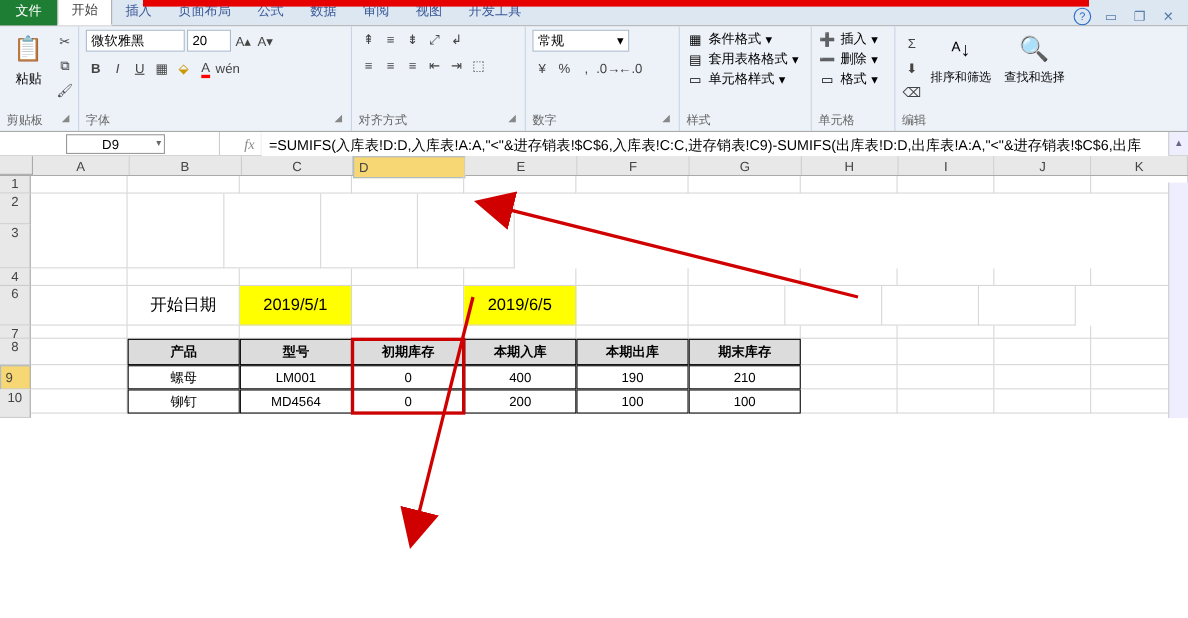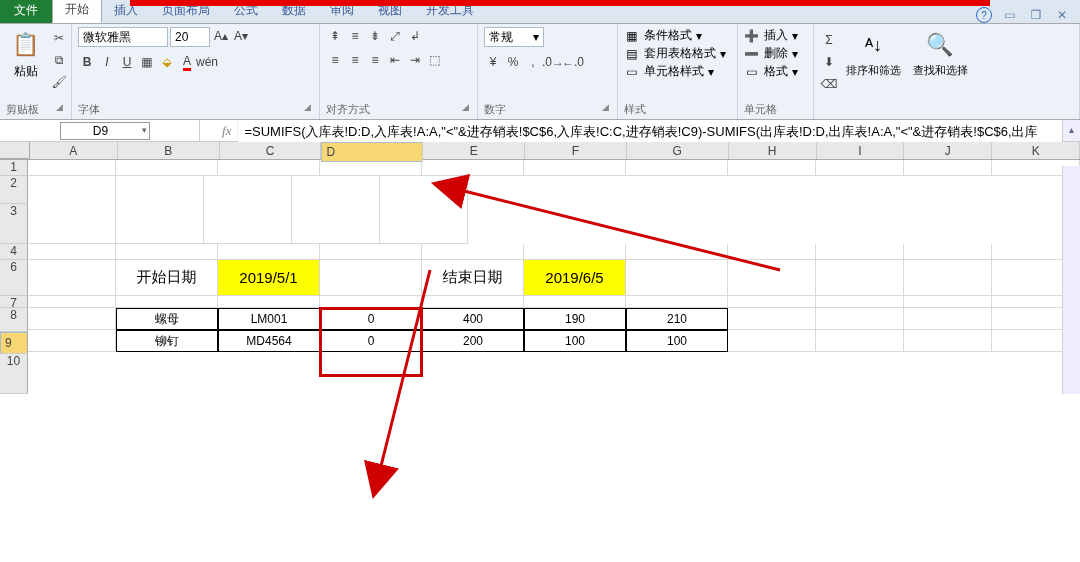"微软雅黑" .btn-row { align-items: flex-start -> flex-end }
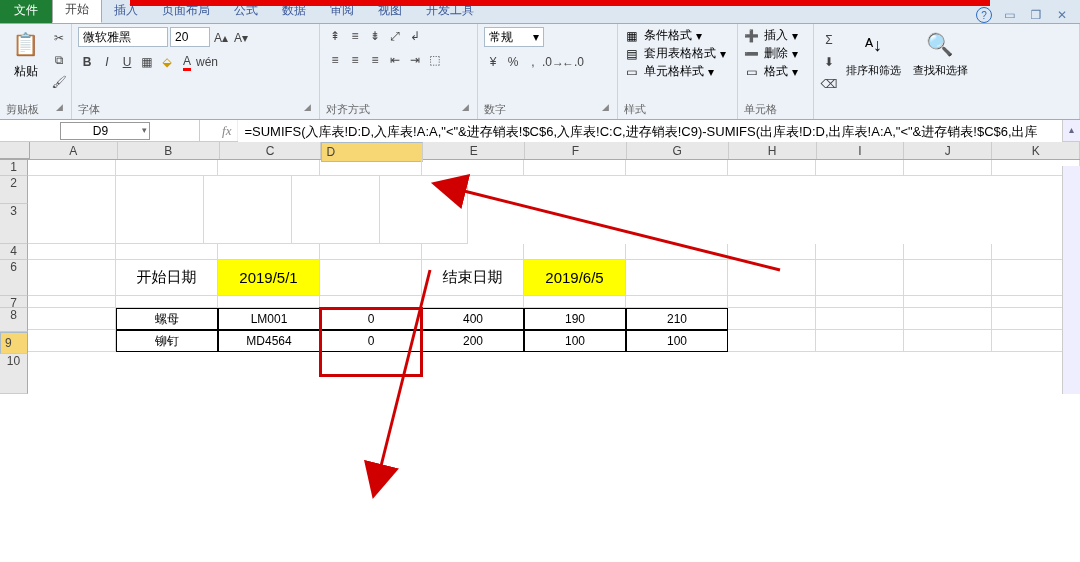"常规" .fmt-sel { width: 60px -> 88px }
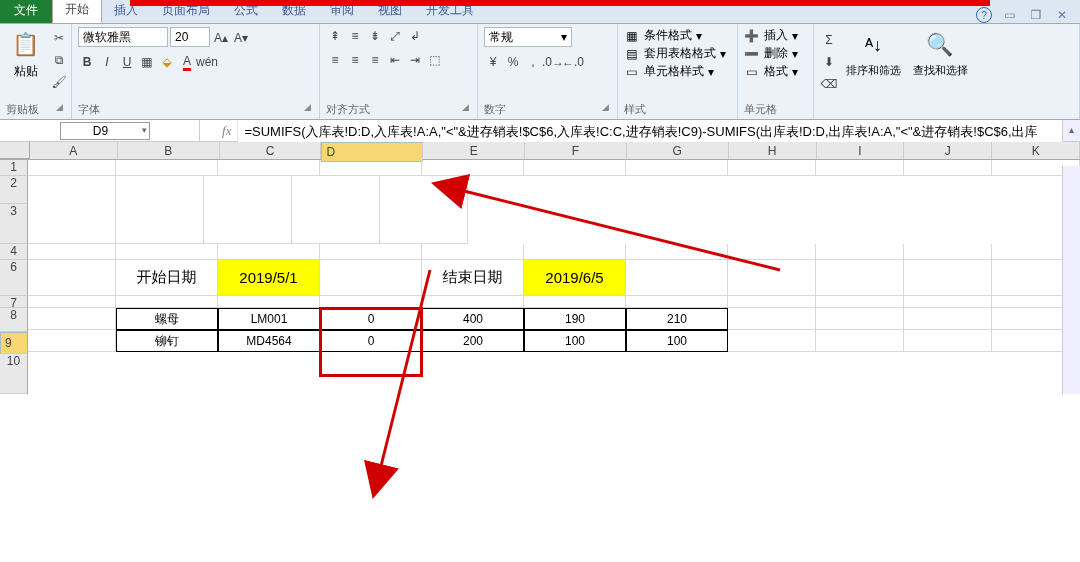"编辑" div.group-label { html: none -> <div><span>编辑</span></div> }
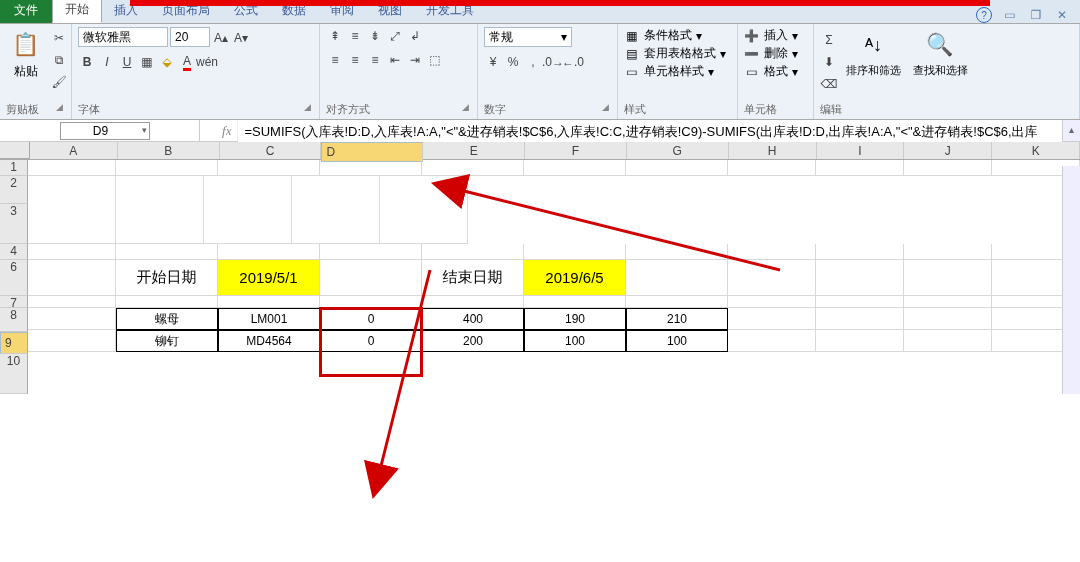"结束日期" div.cell { html: <div>结束日期</div> -> none }
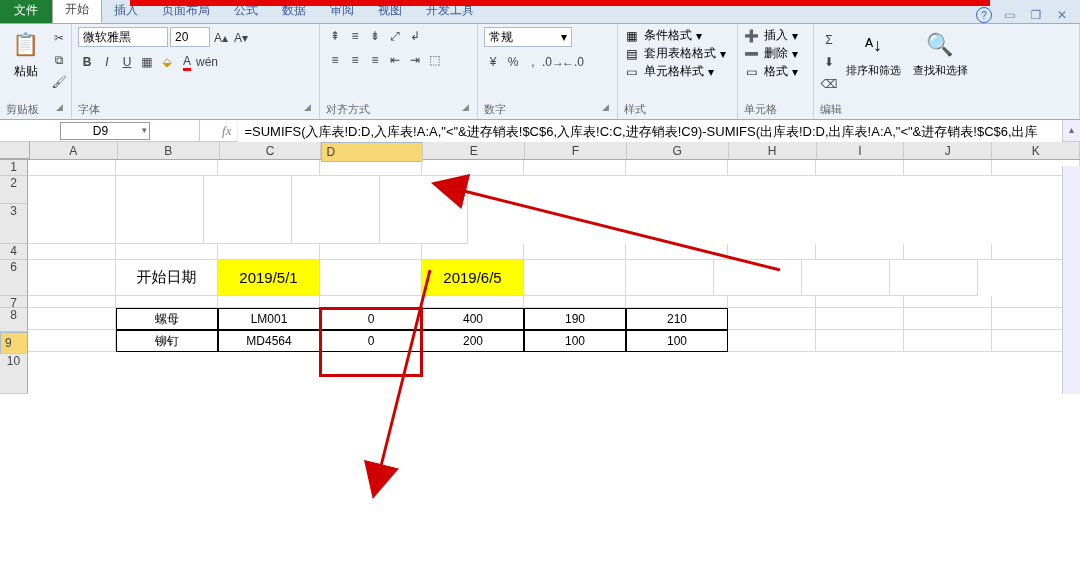"产品" div.cell-row { html: none -> <div> <div></div> <div>产品</div> <div>型号</div> <div>初期库存</div> <div>本期入库</div> <div>本期出库</div> <div>期末库存</div> <div></div> <div></div> <div></div> <div></div> </div> }
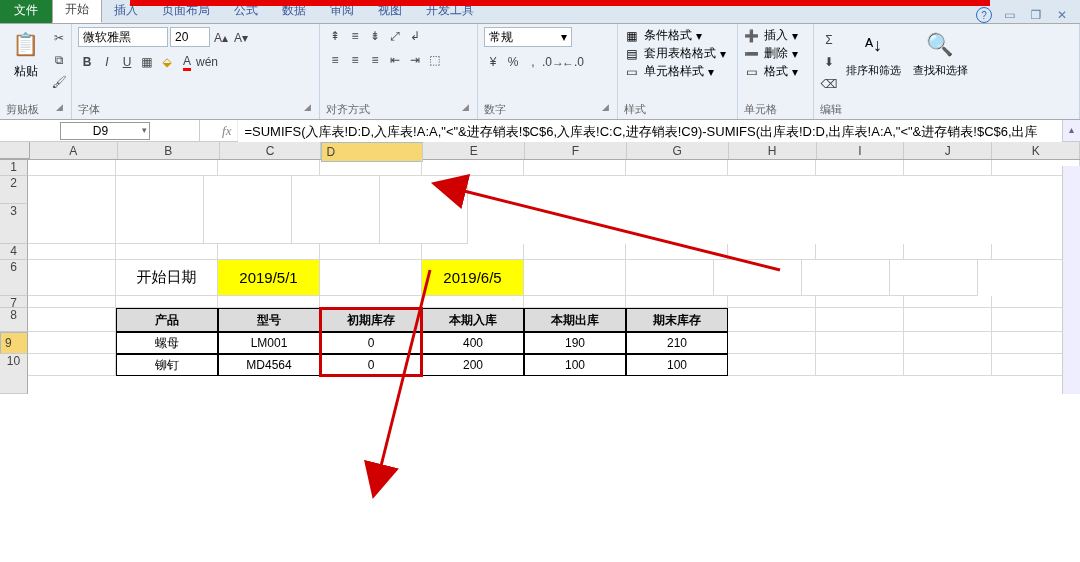"10" div.row-h { height: 40px -> 26px }
